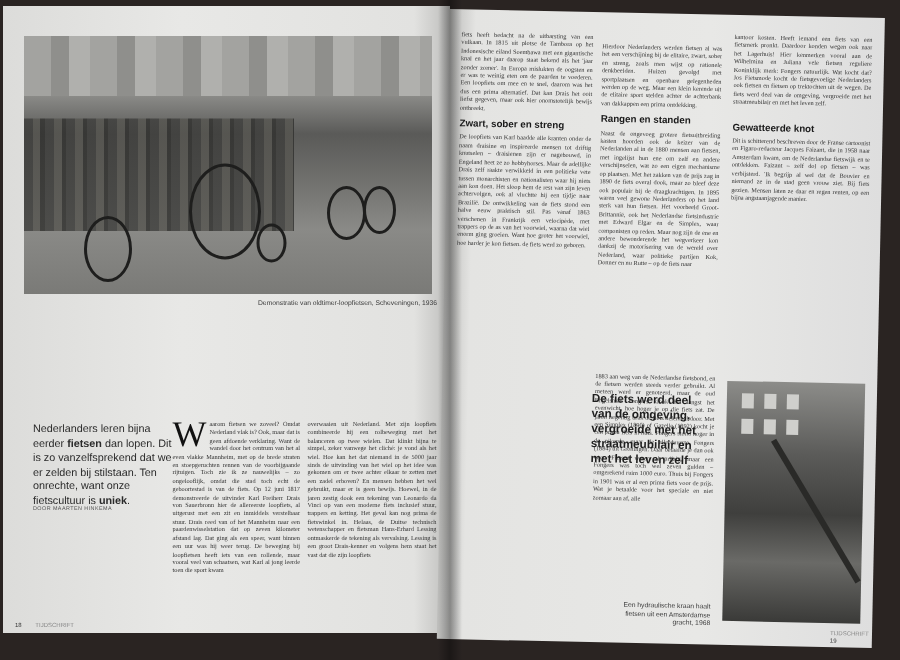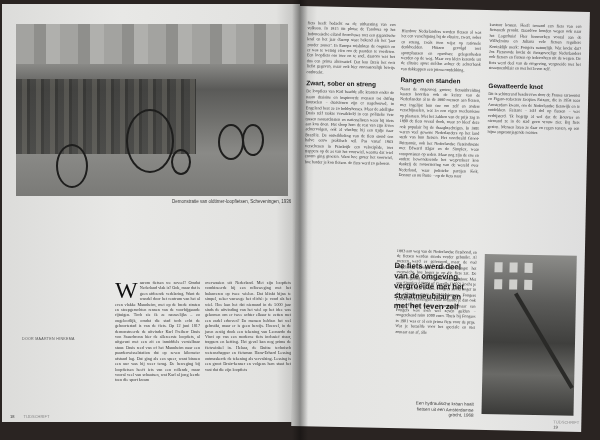"Nederlanders leren bijna eerder fietsen" div.intro { html: none -> <div> <span>Nederlanders leren bijna eerder </span><b>fietsen</b><span> dan lopen. Dit is zo vanzelfsprekend dat we er zelden bij stilstaan. Ten onrechte, want onze fietscultuur is </span><b>uniek</b><span>.</span> </div> }
